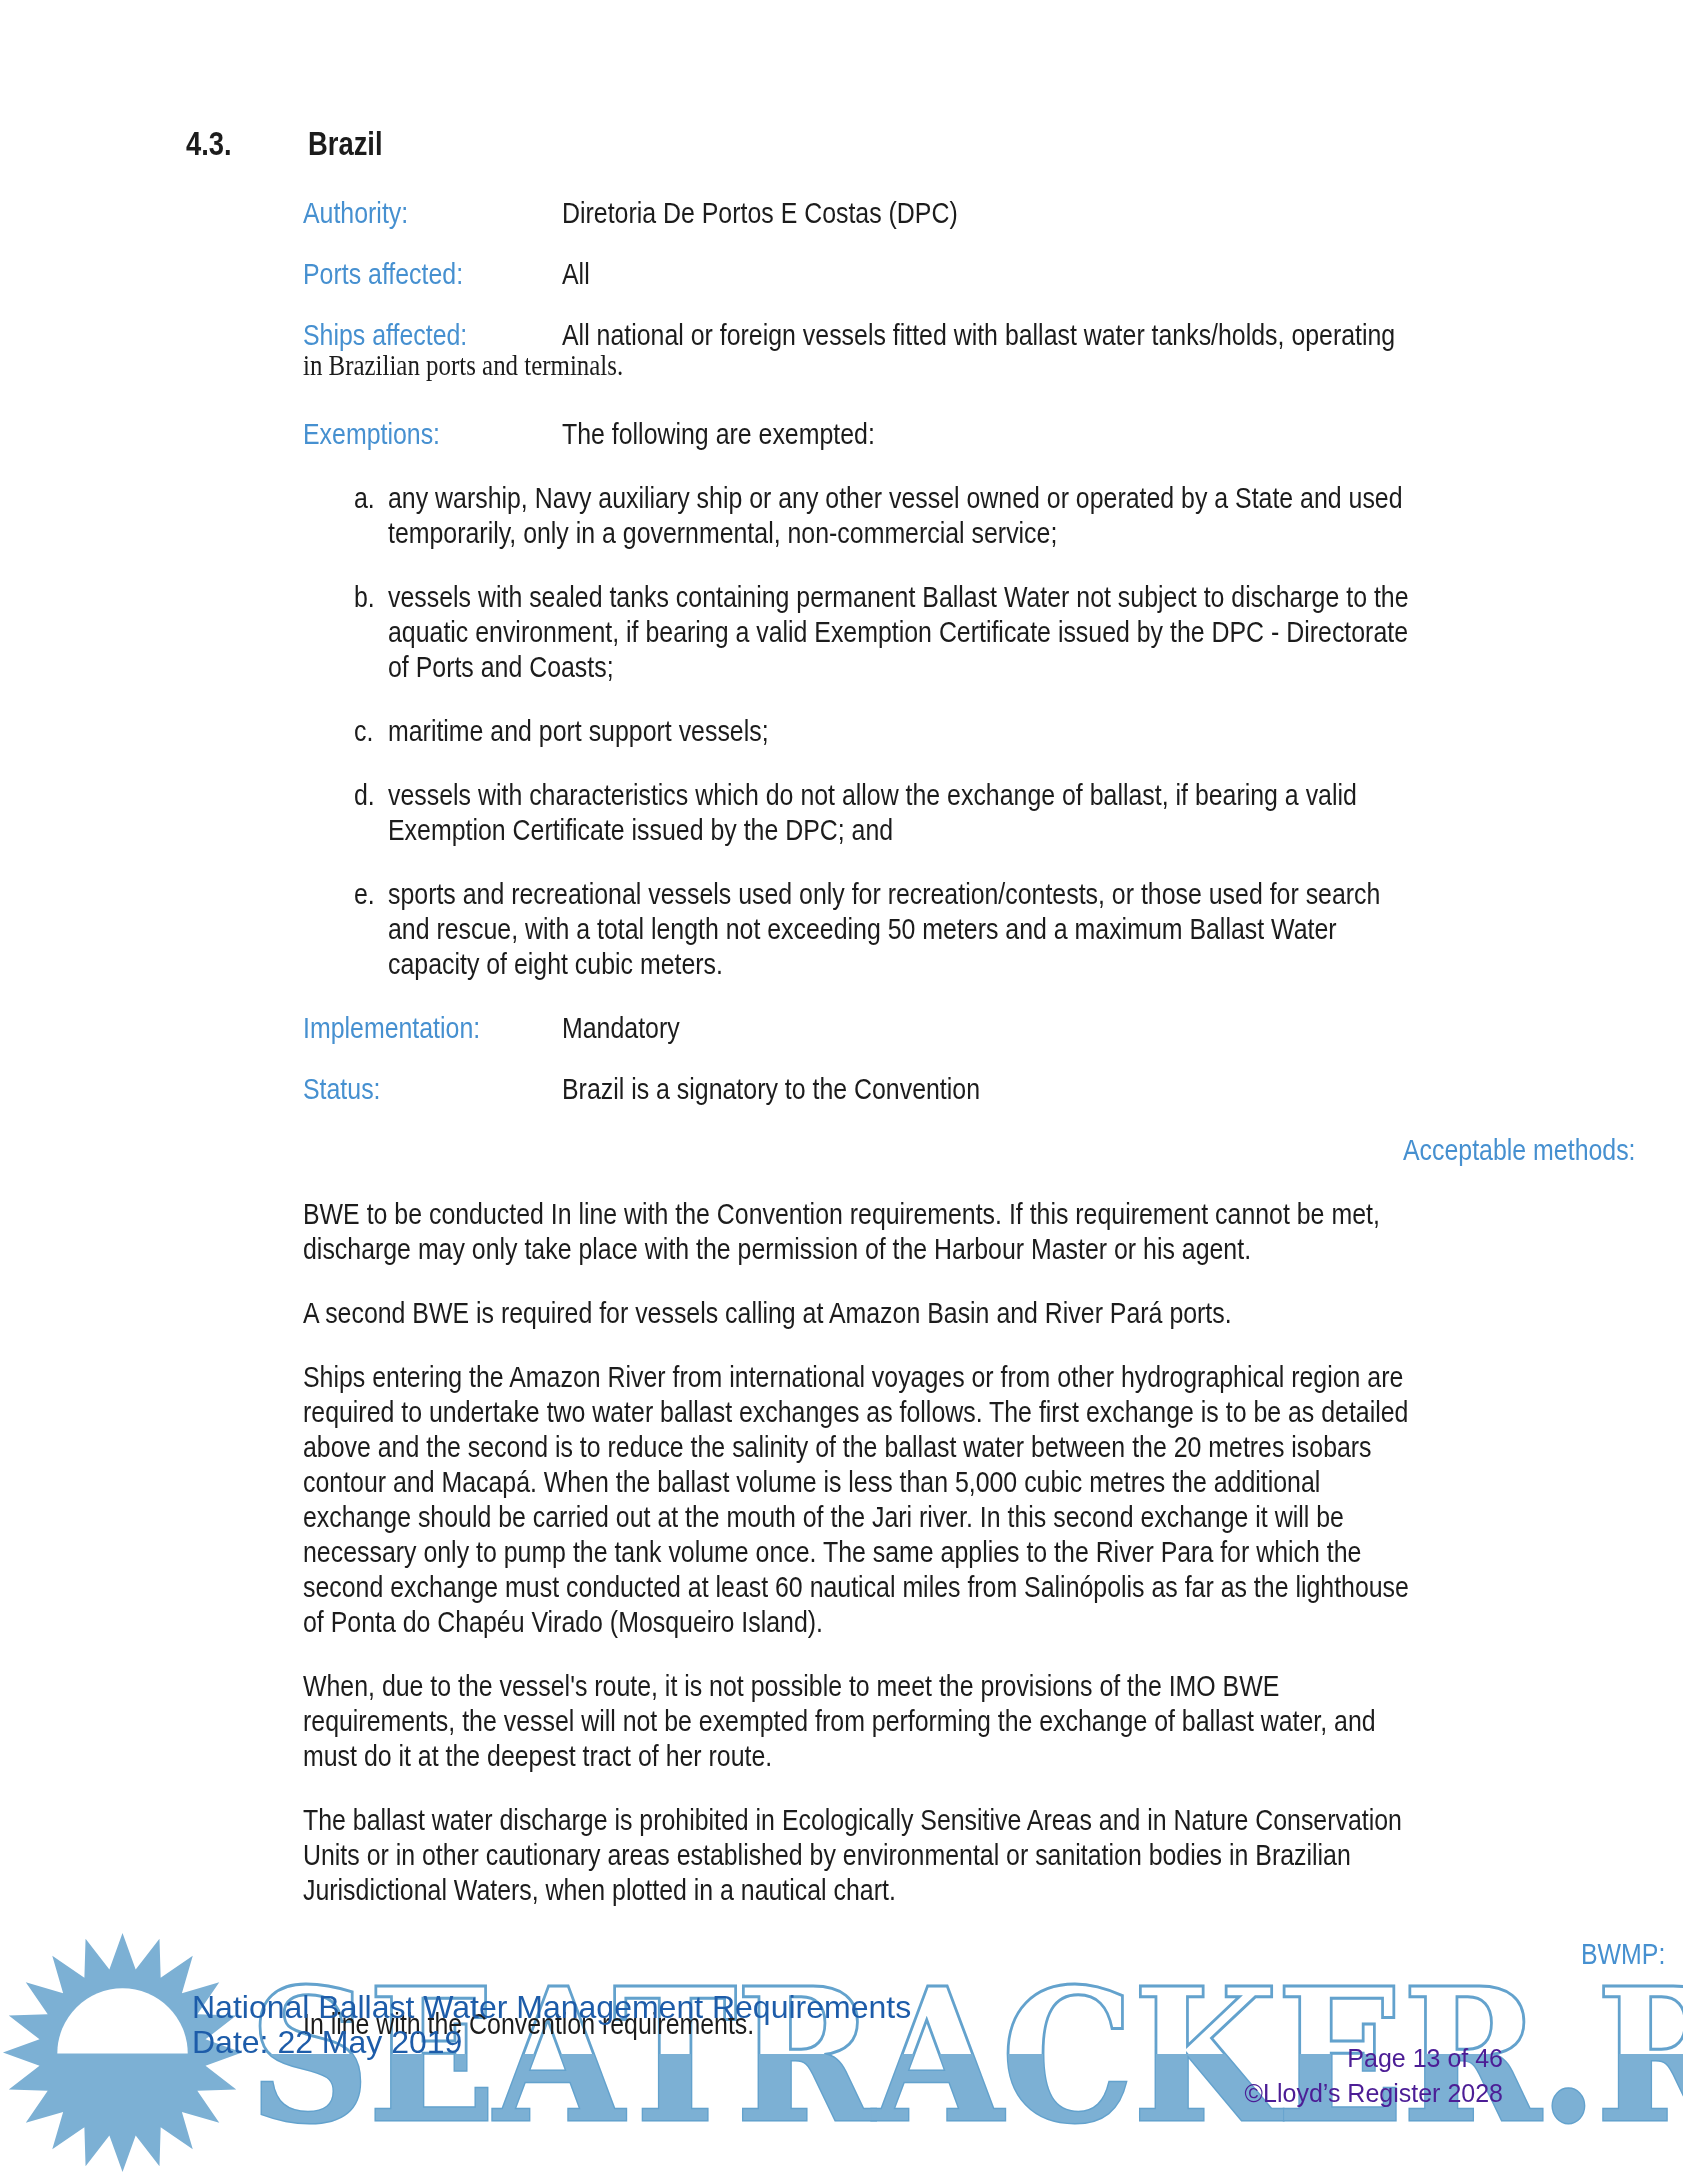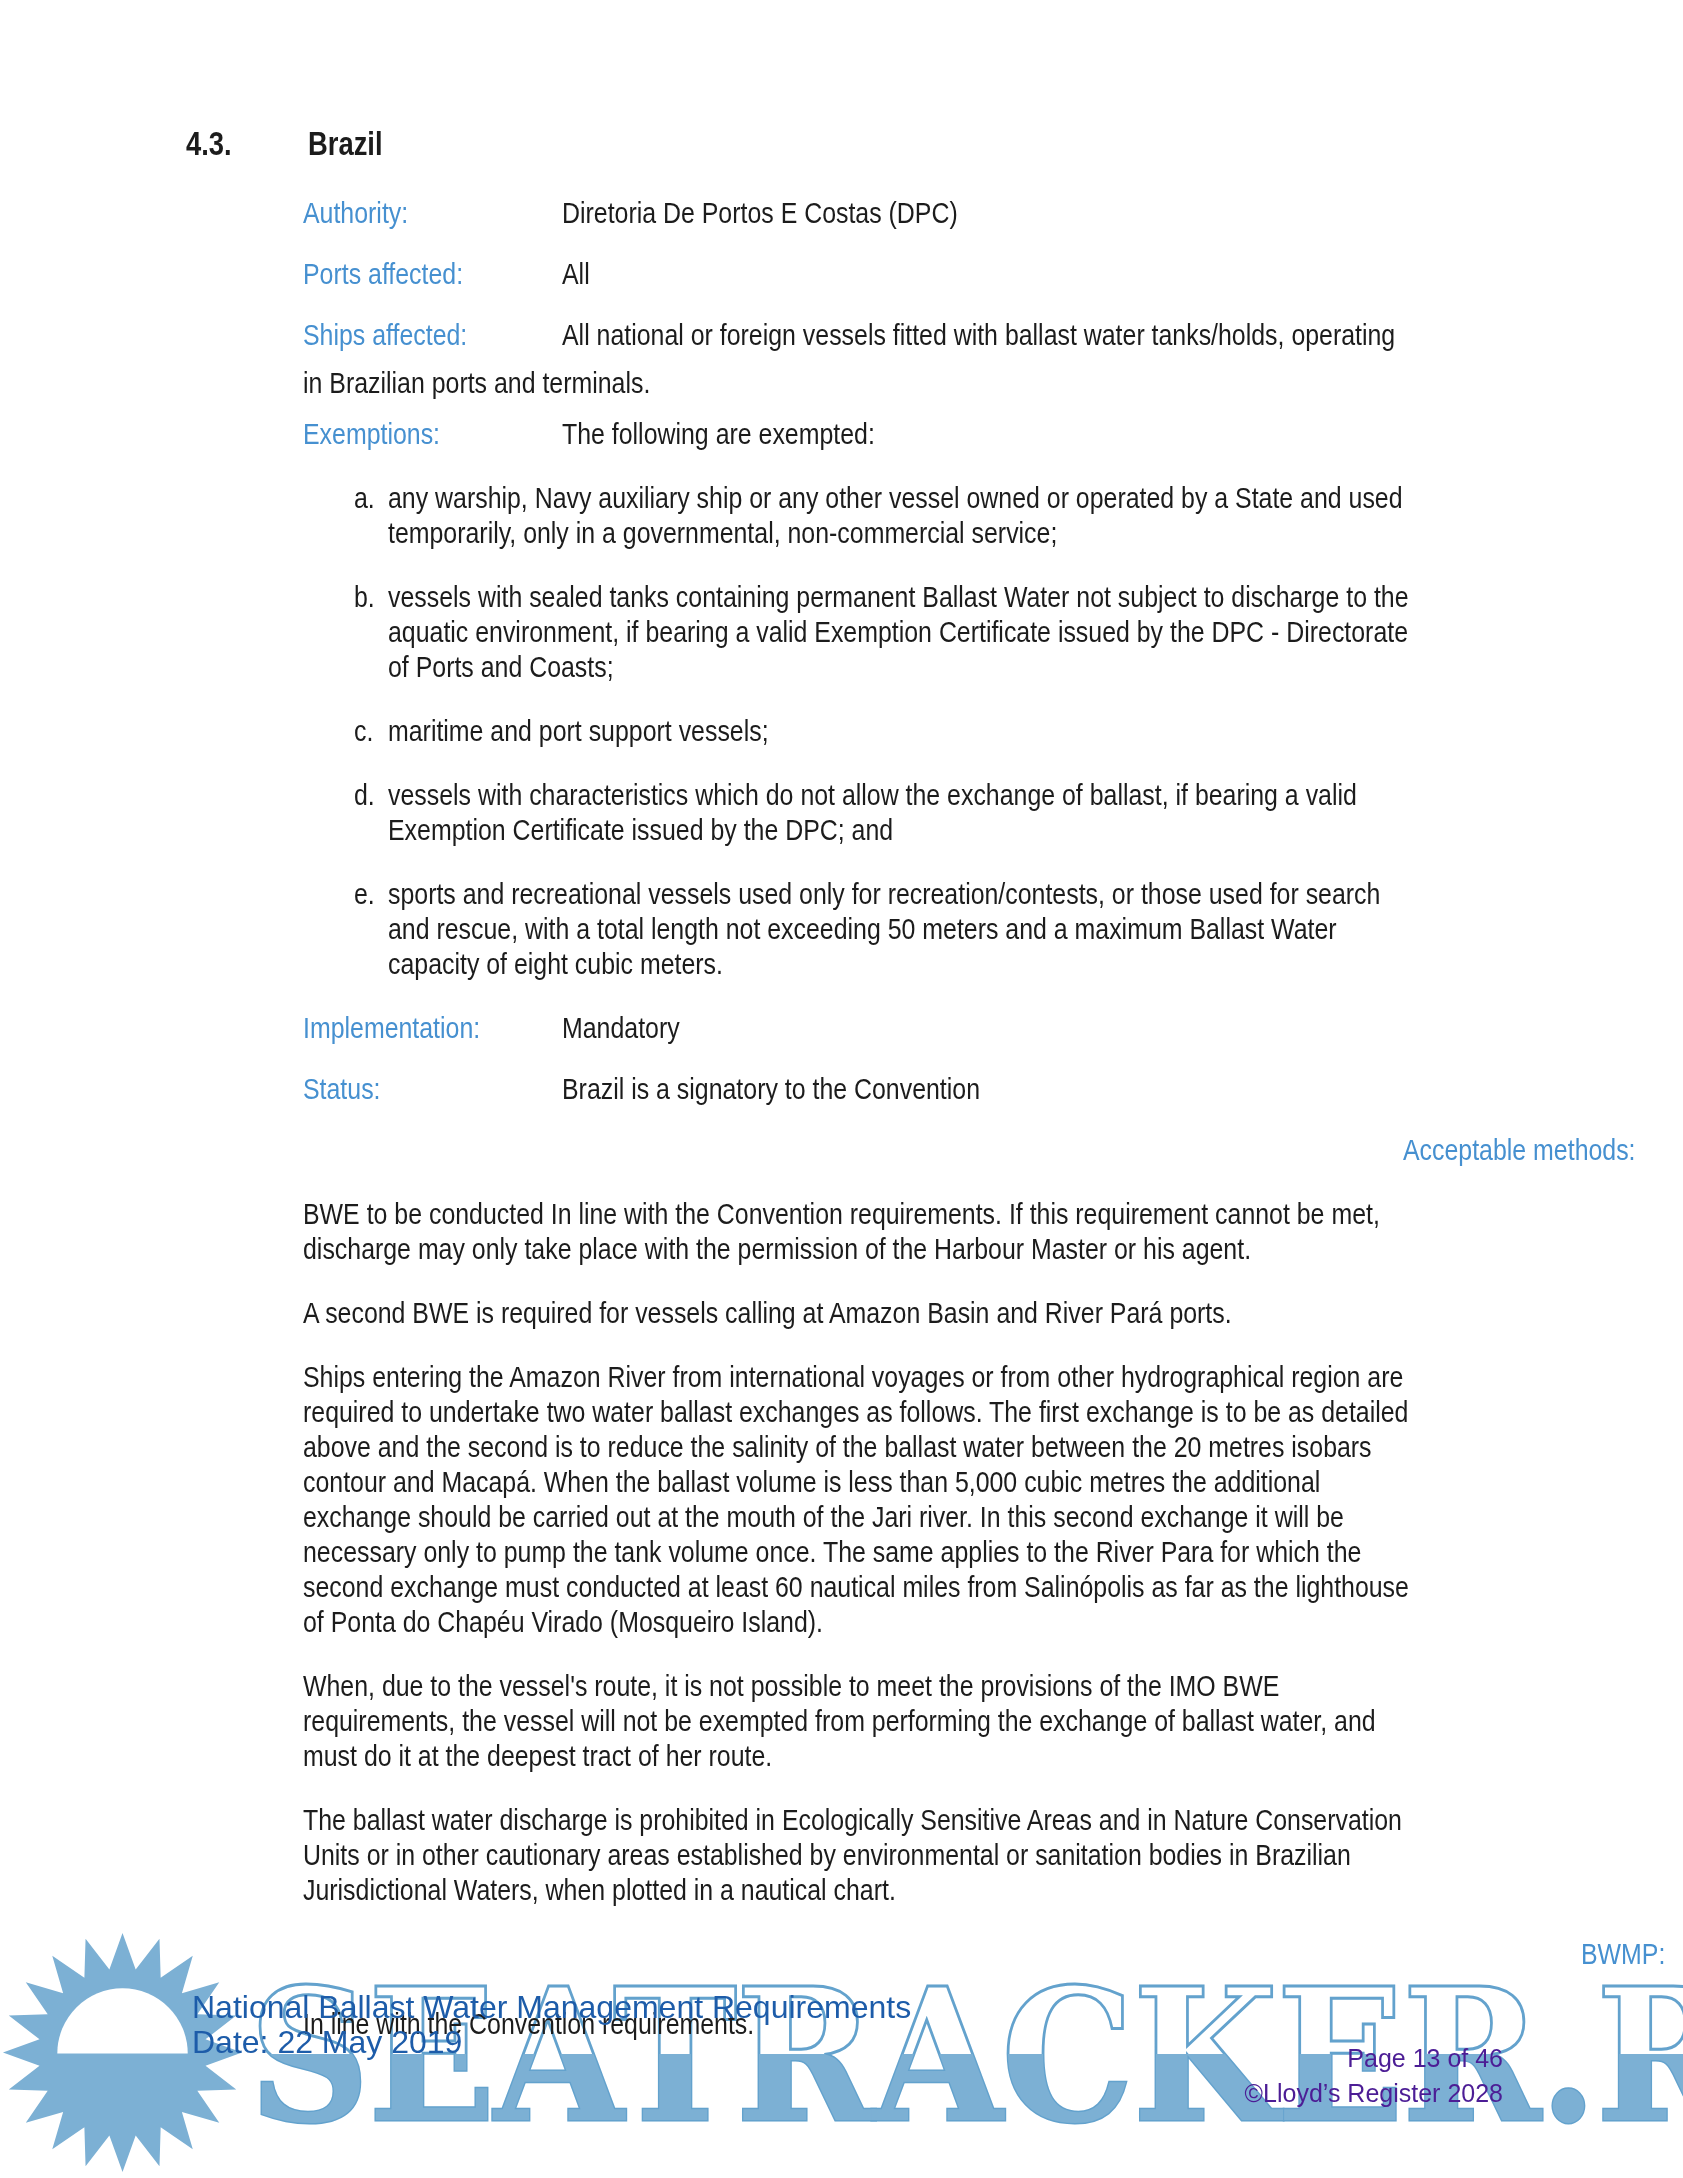"in Brazilian ports and terminals." .fcont { font-family: none -> Liberation Serif, serif; top: 48px -> 30px }
